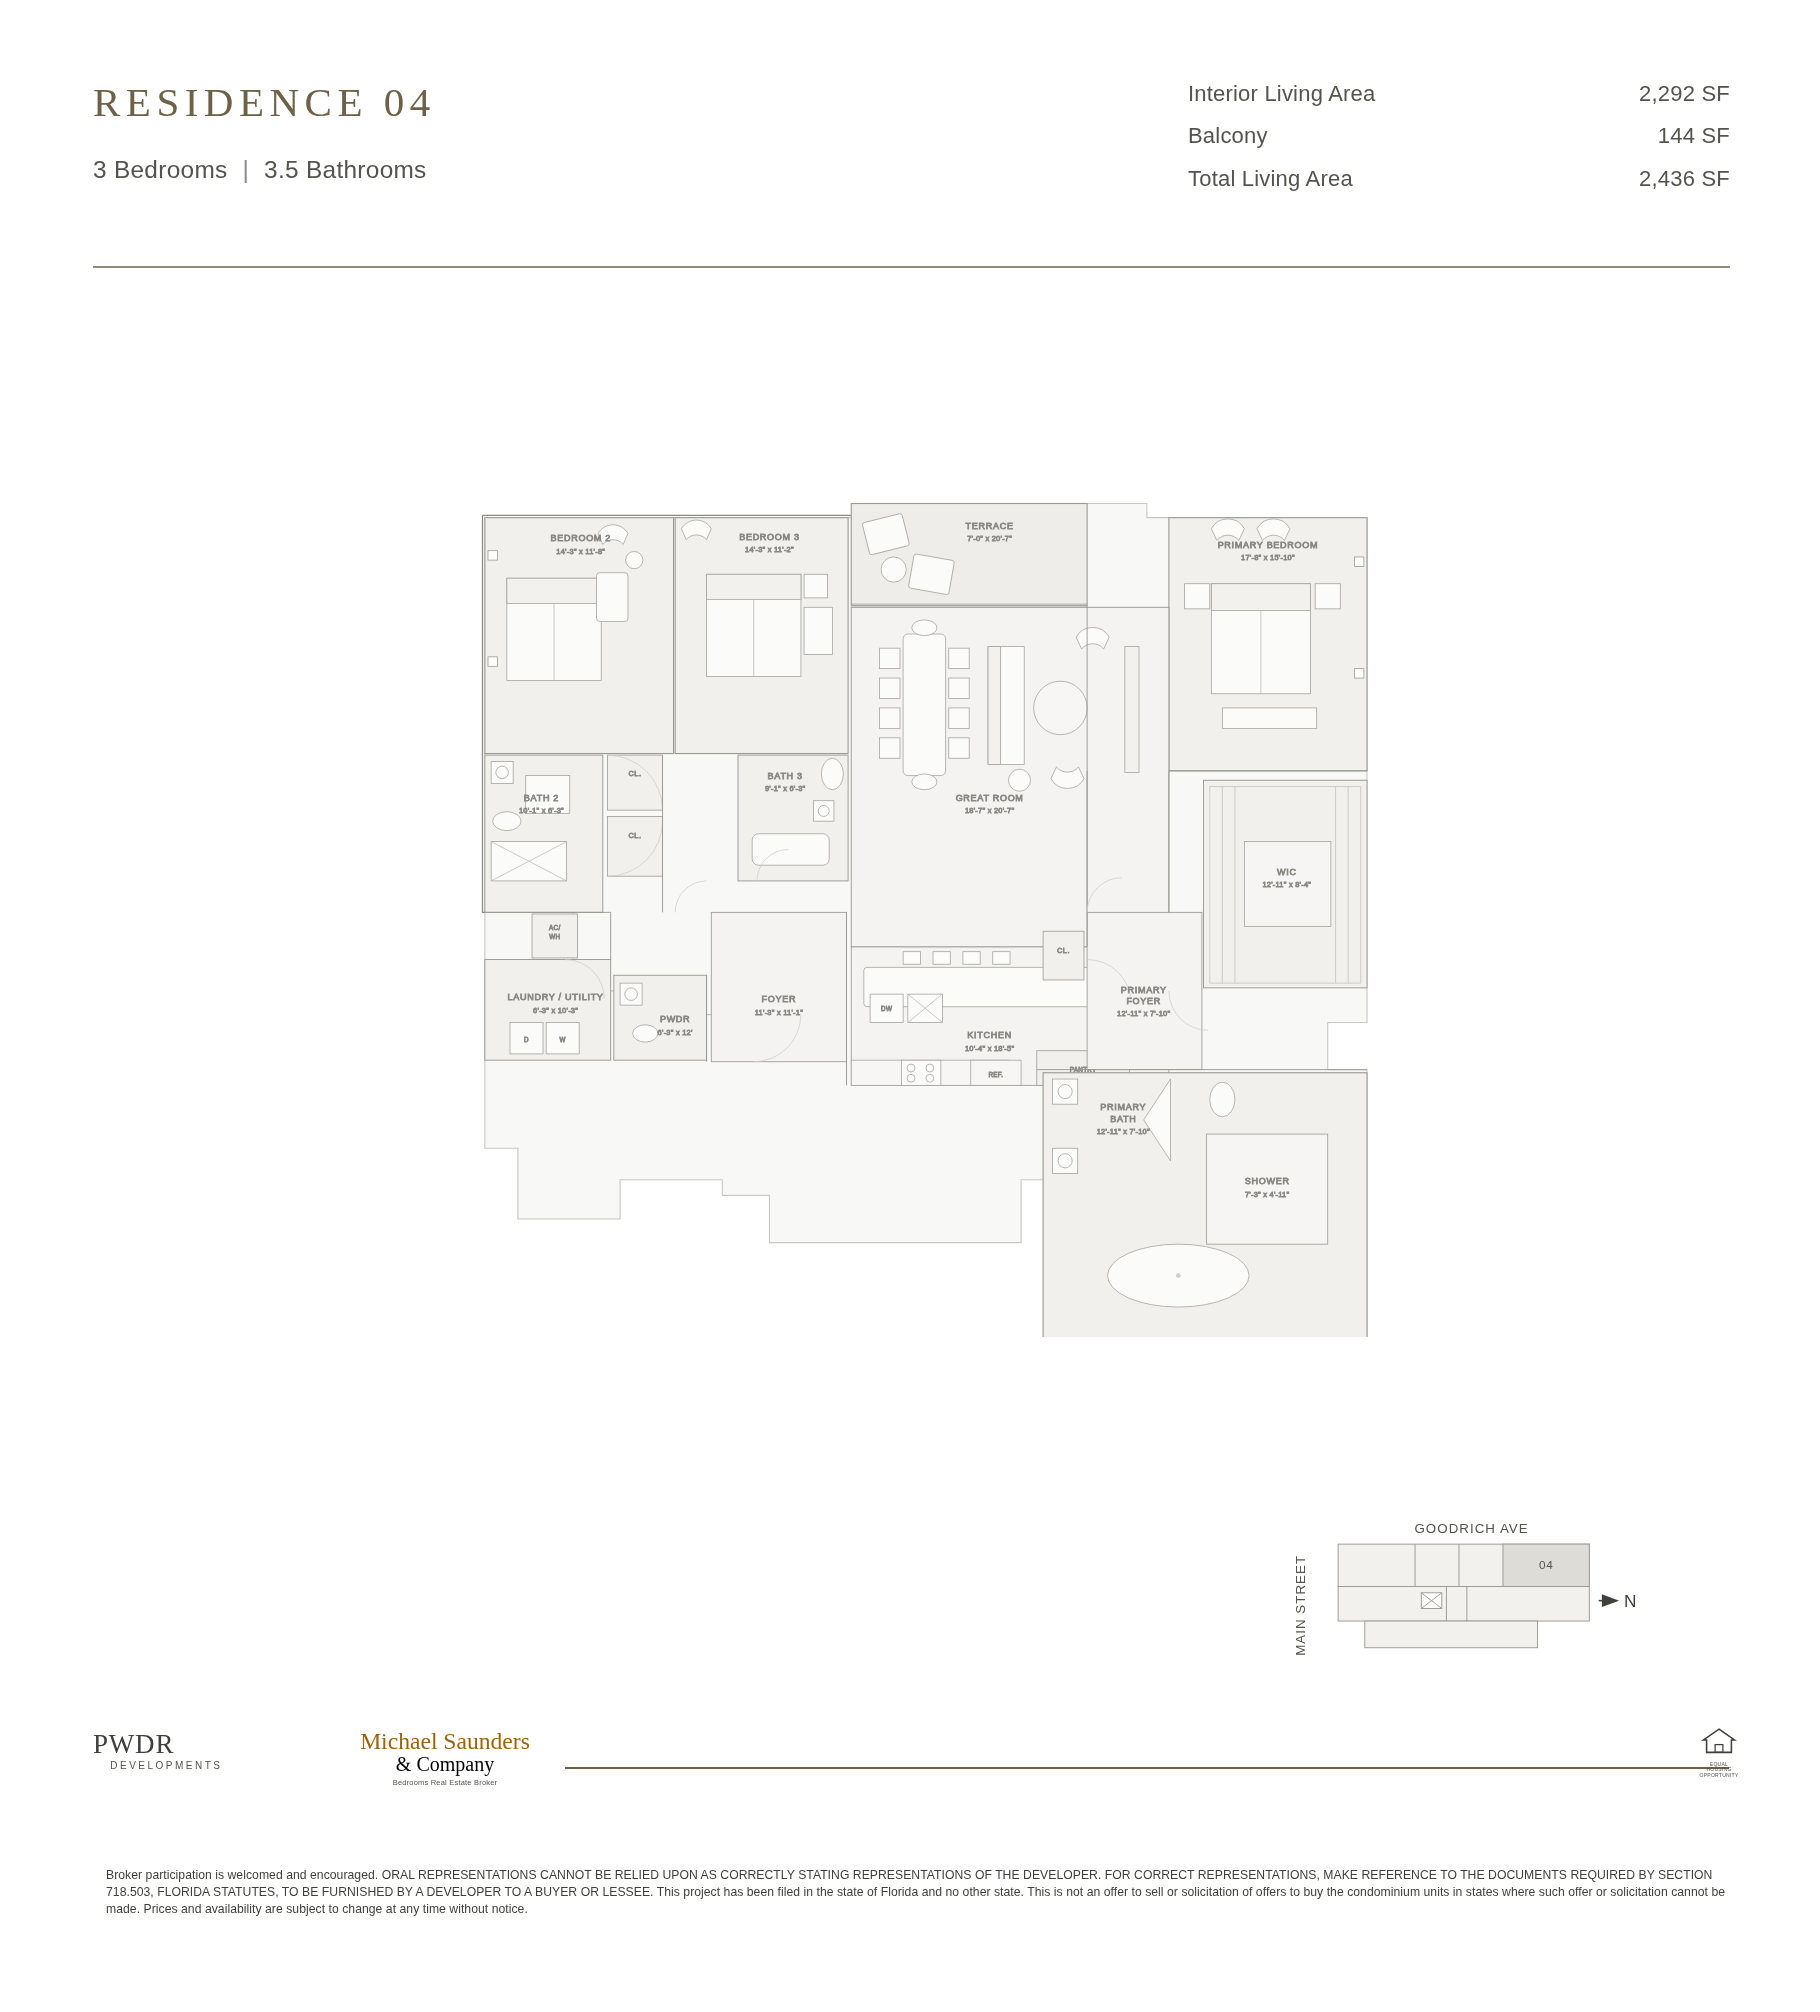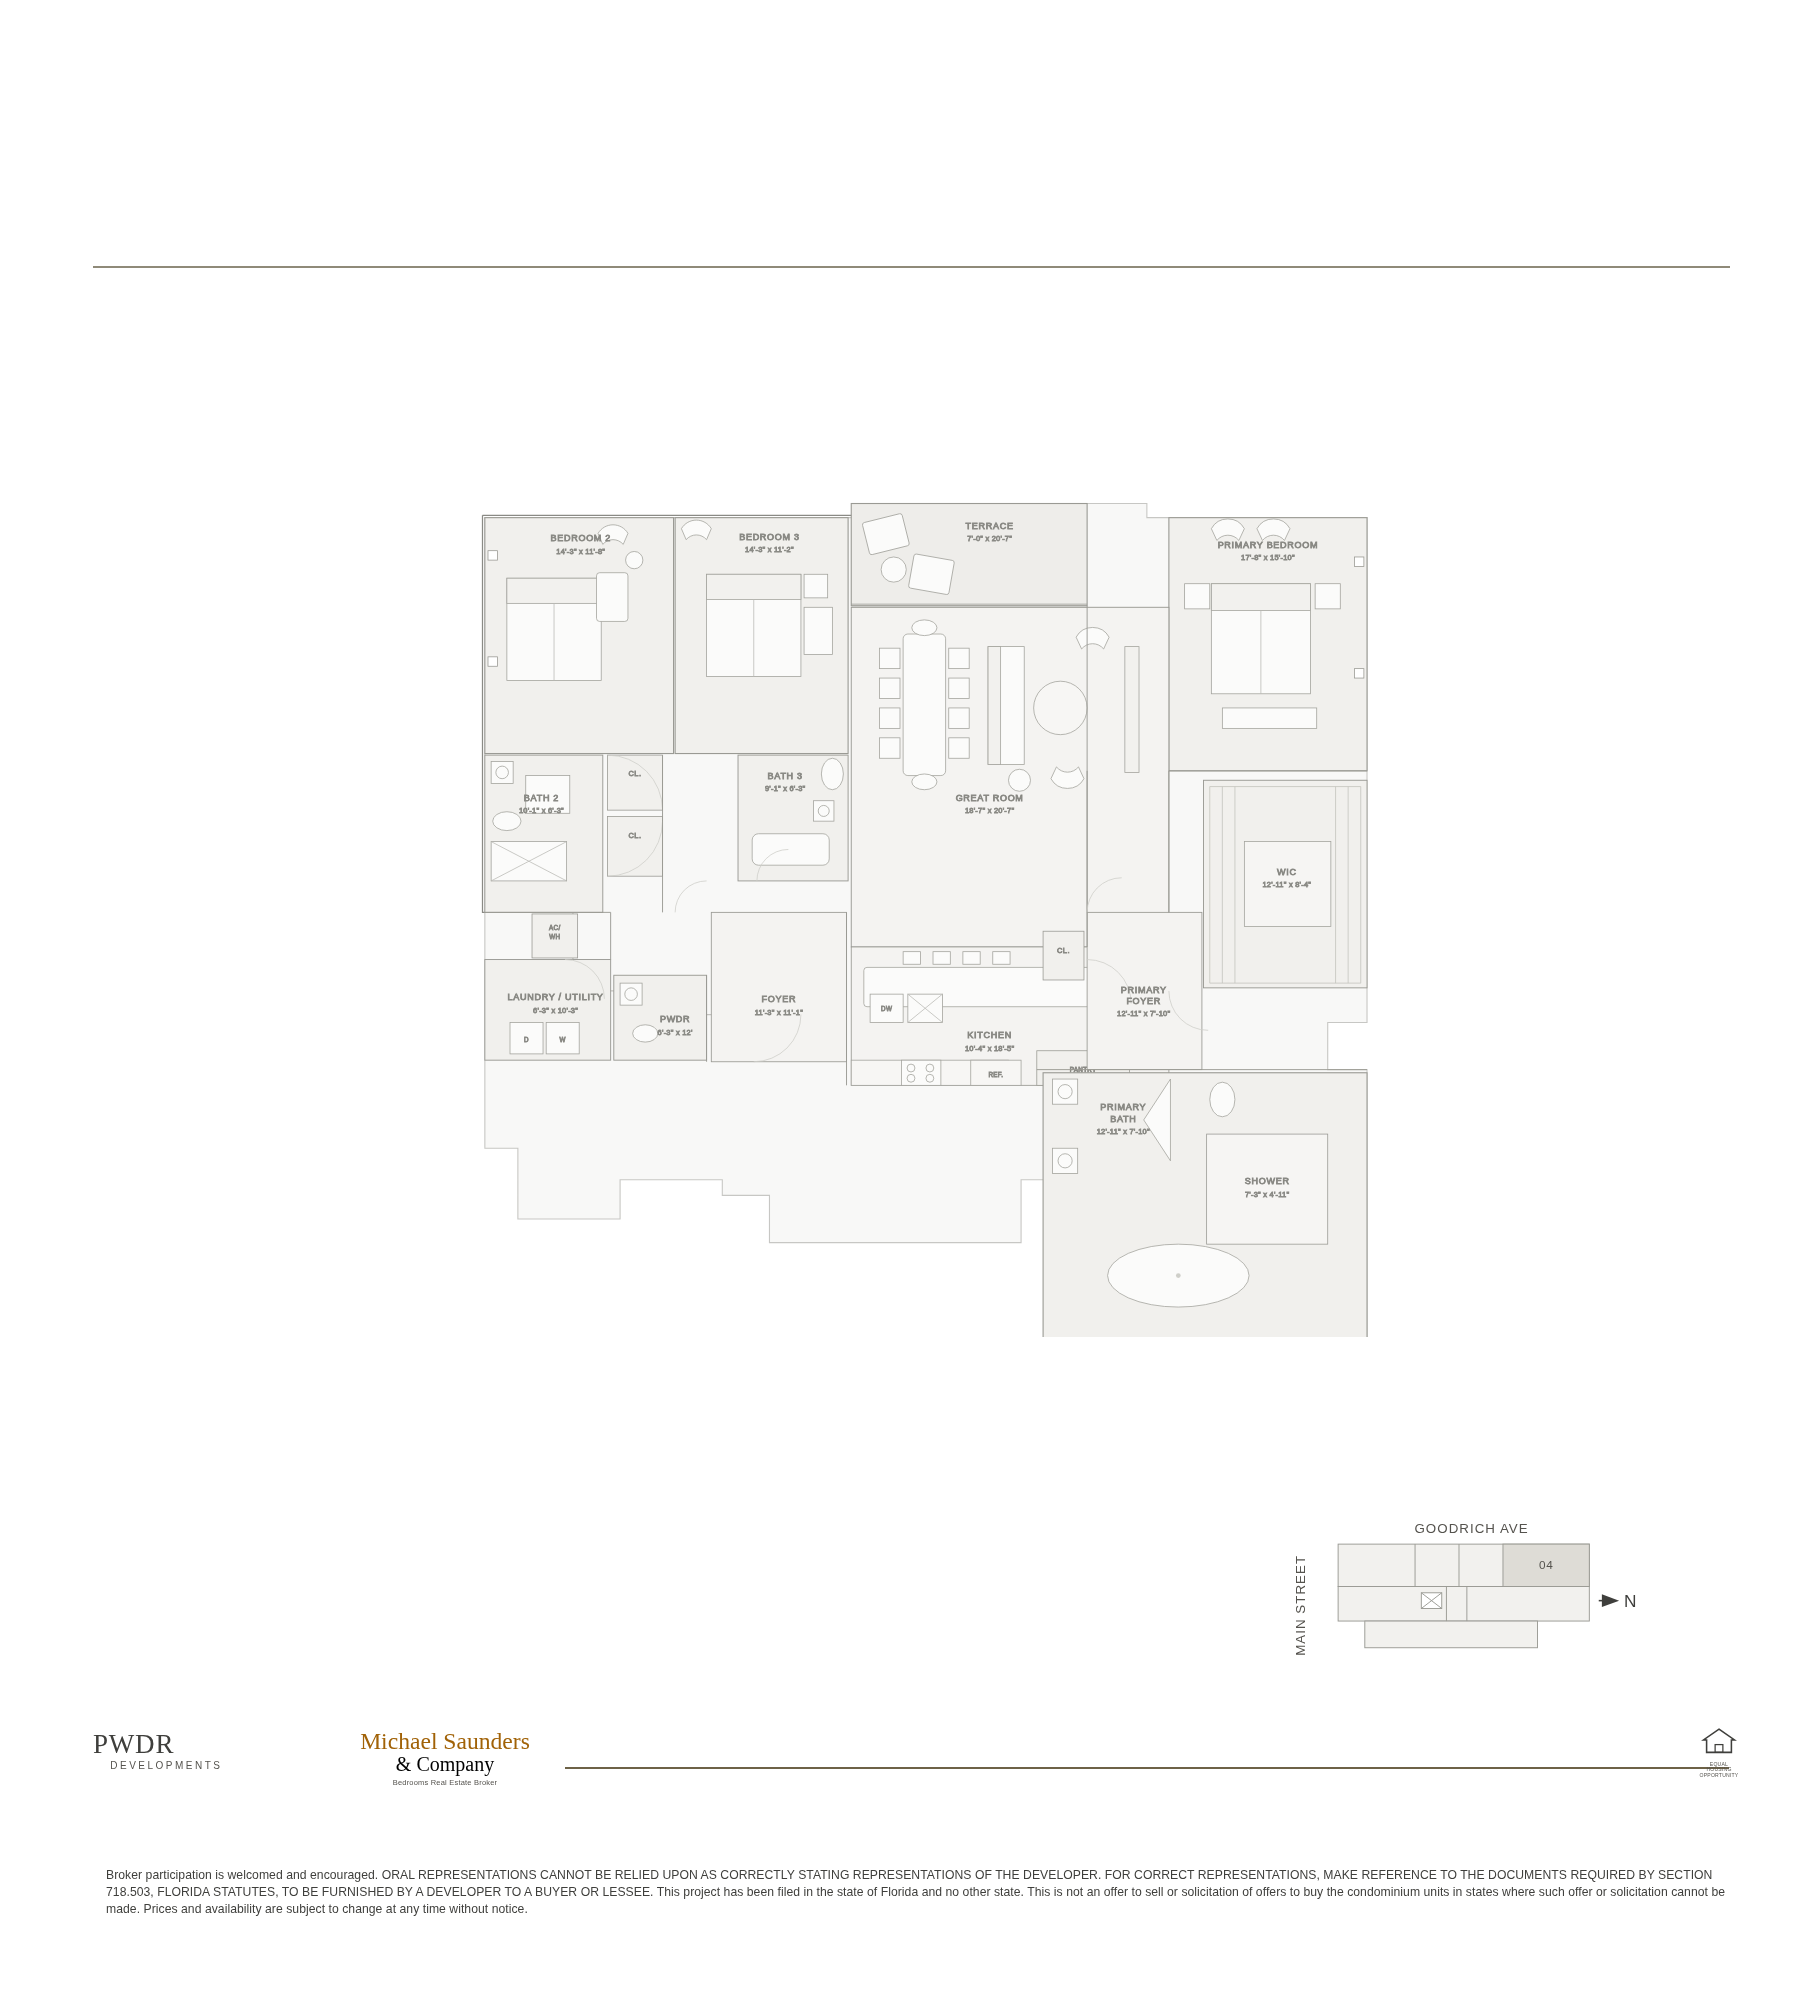"RESIDENCE 04" div.title-block { html: none -> <div> <div>RESIDENCE 04</div> <div> <span>3 Bedrooms</span> <span>|</span> <span>3.5 Bathrooms</span> </div> </div> }
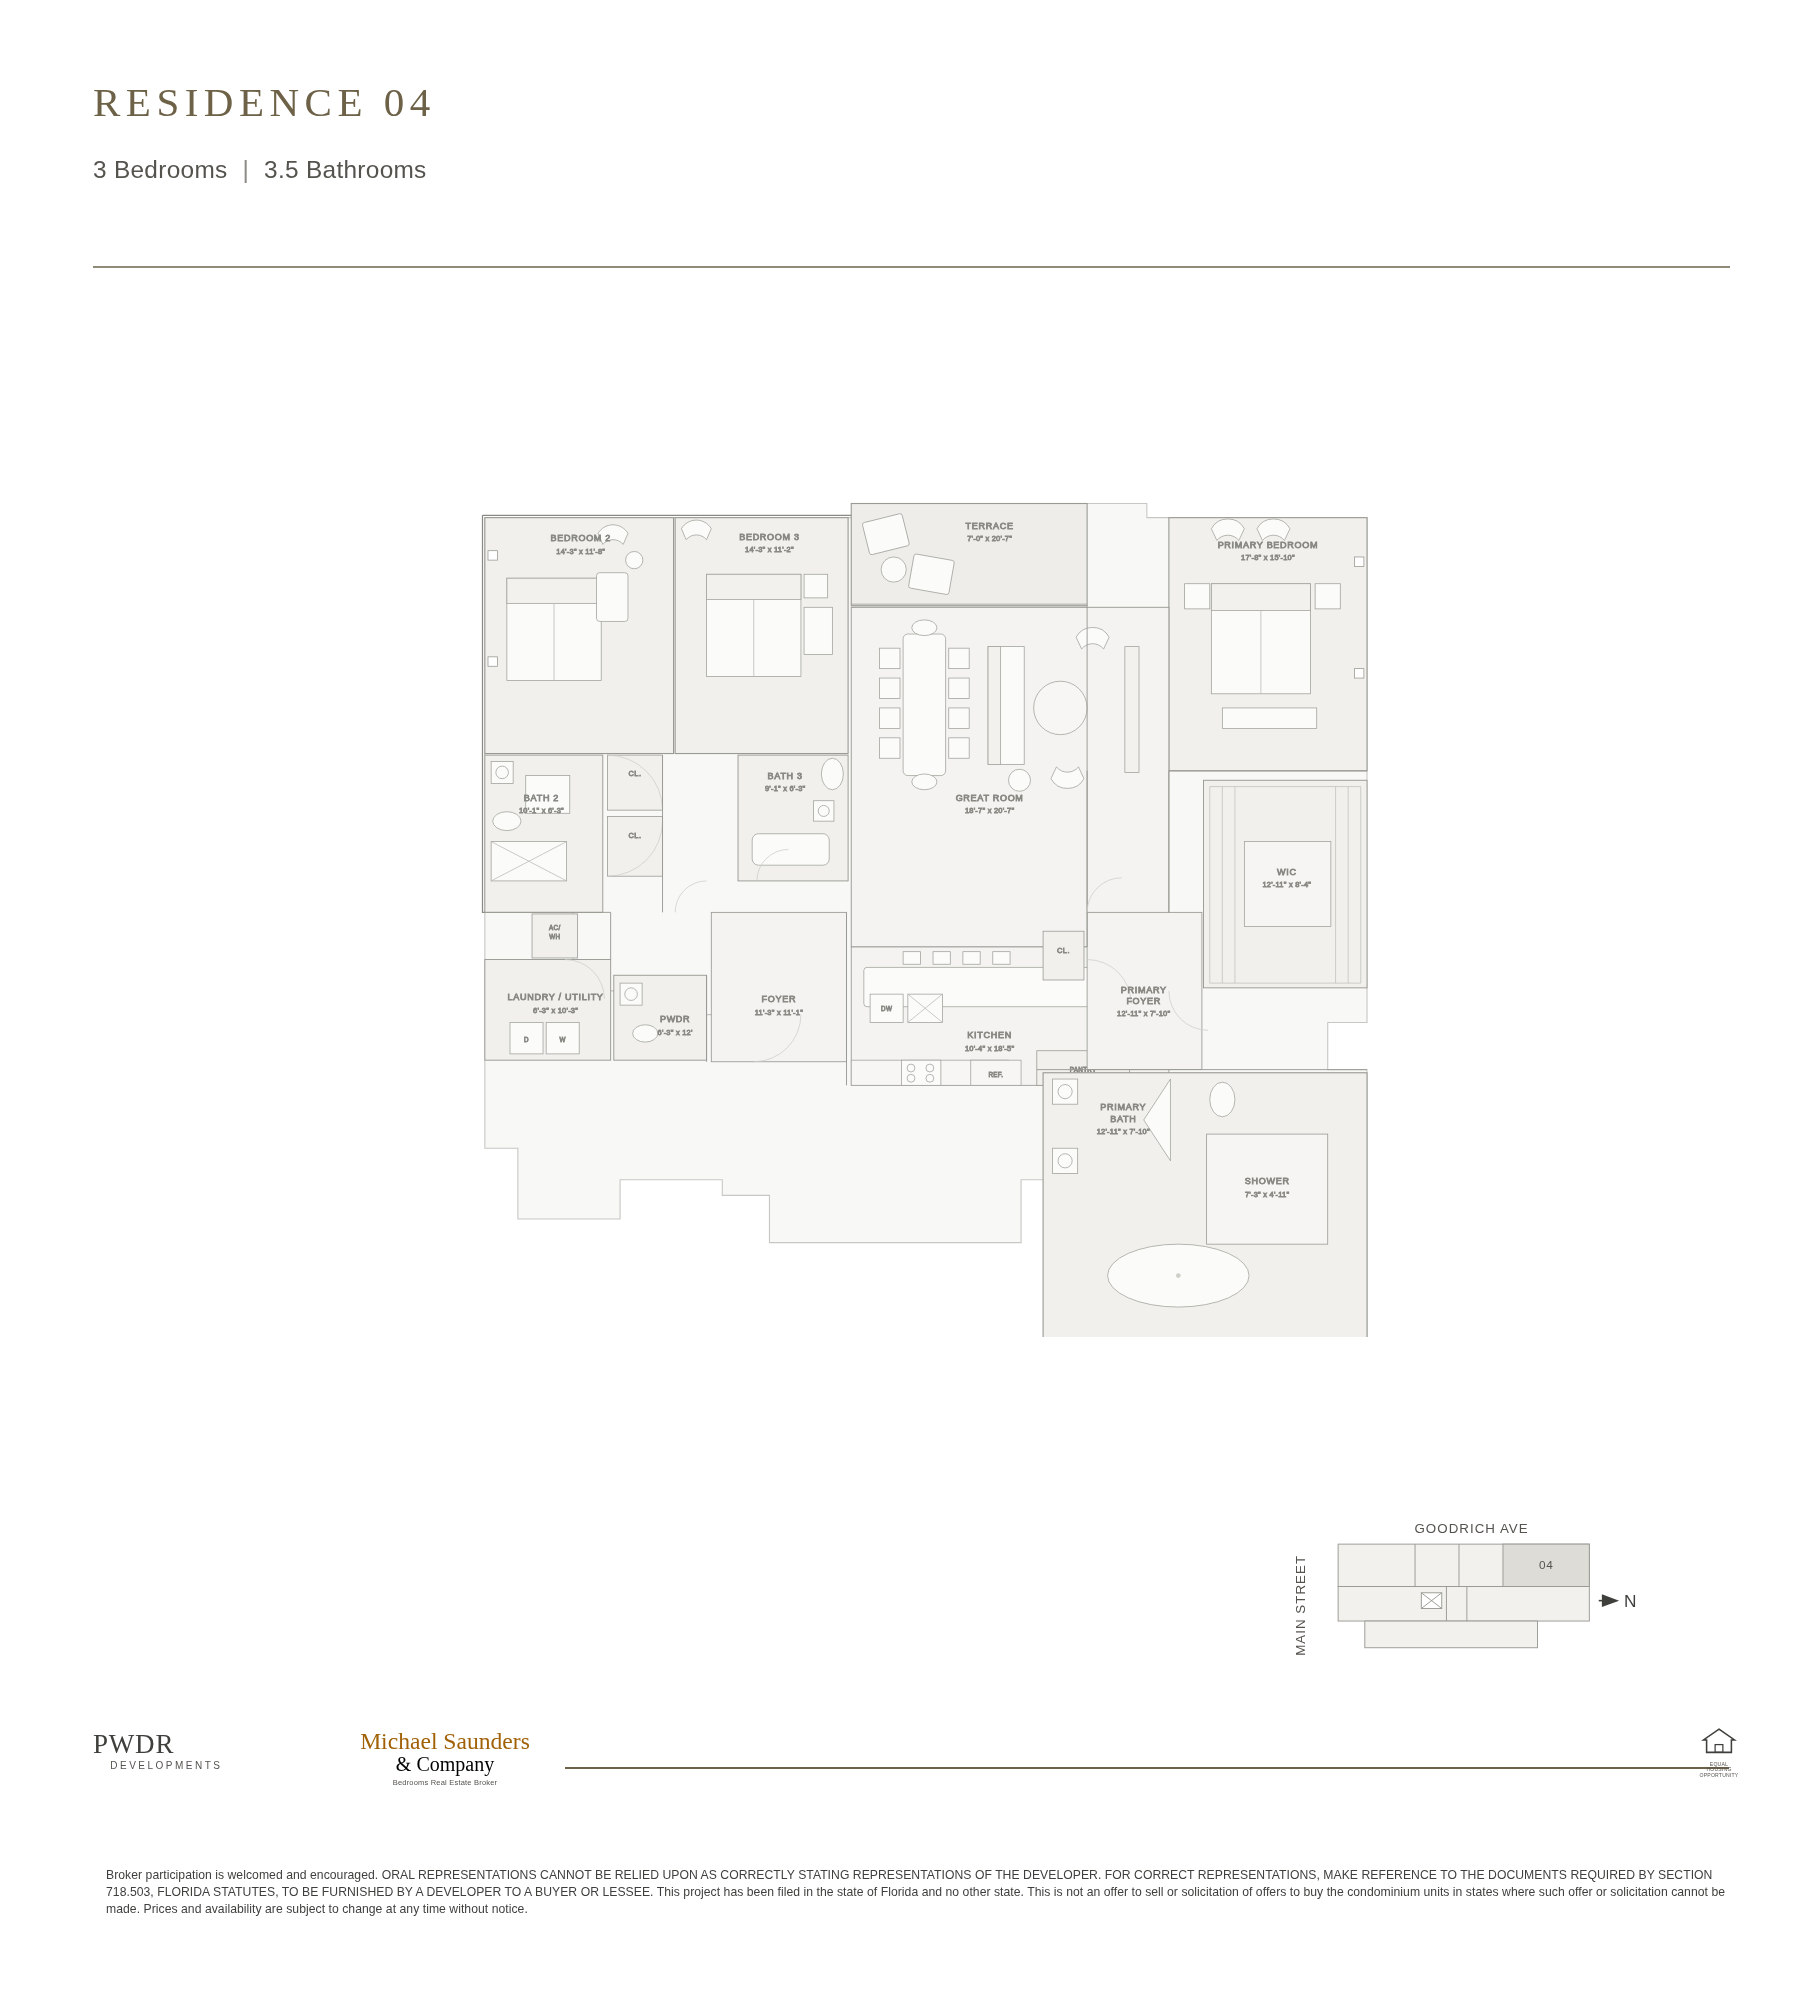"Interior Living Area" div.areas { html: none -> <div> <div> <span>Interior Living Area</span> <span>2,292 SF</span> </div> <div> <span>Balcony</span> <span>144 SF</span> </div> <div> <span>Total Living Area</span> <span>2,436 SF</span> </div> </div> }
